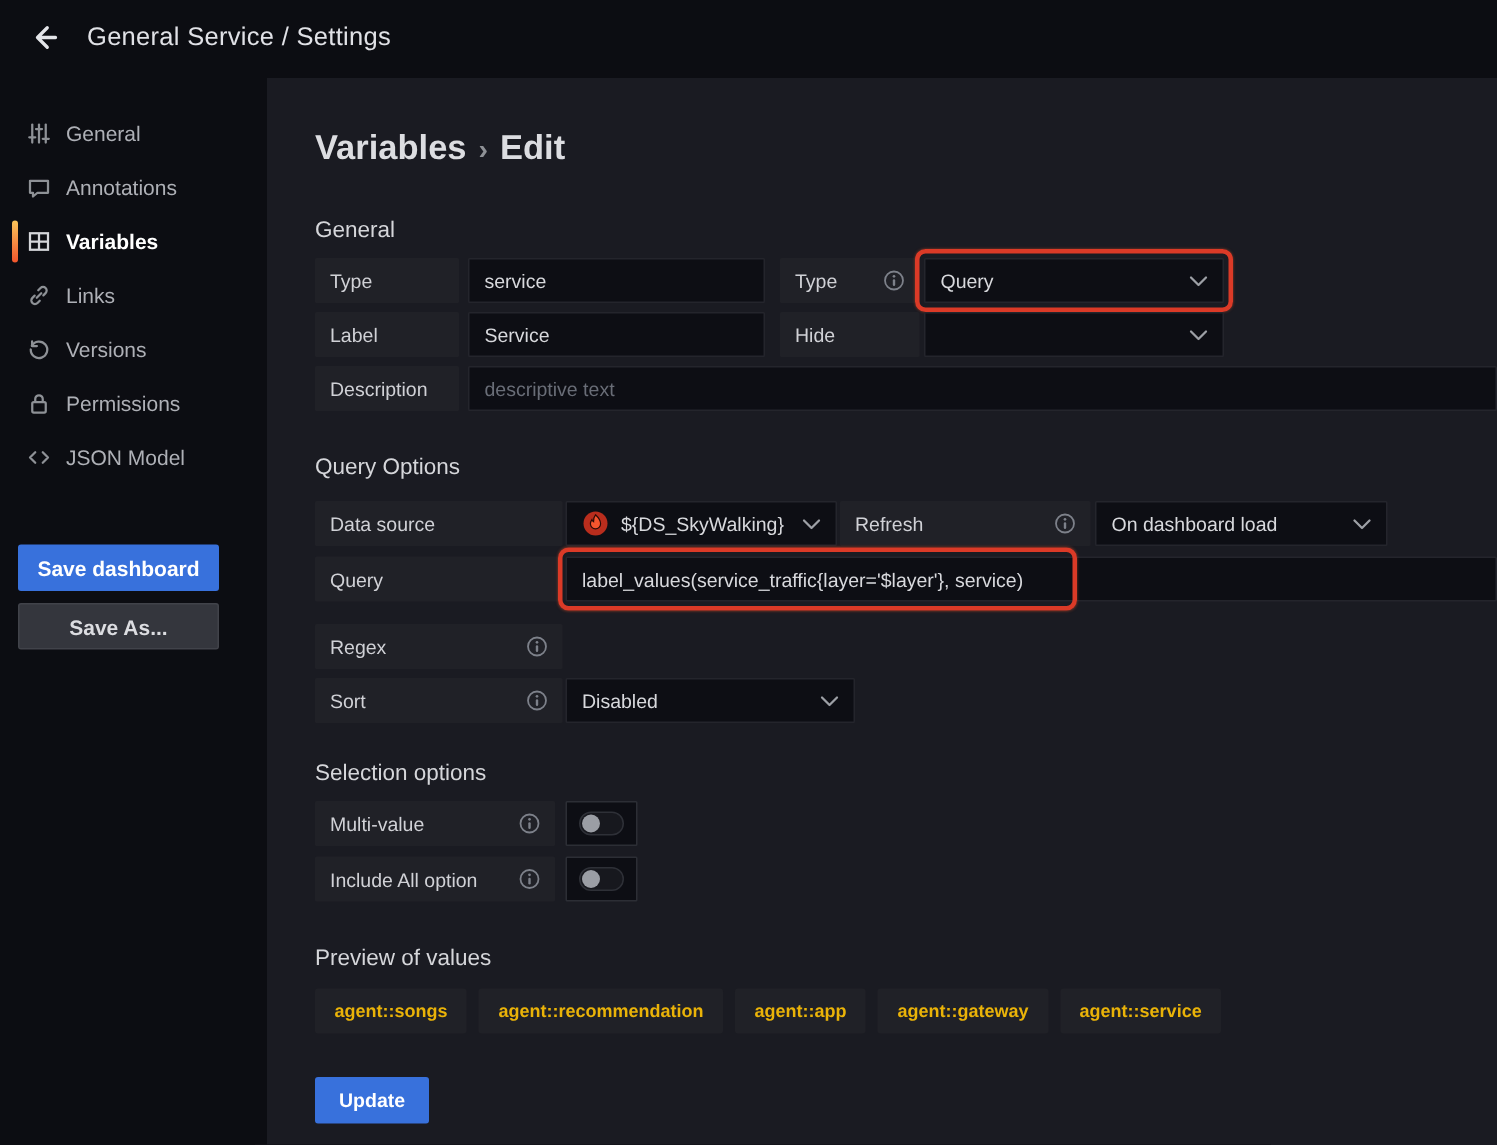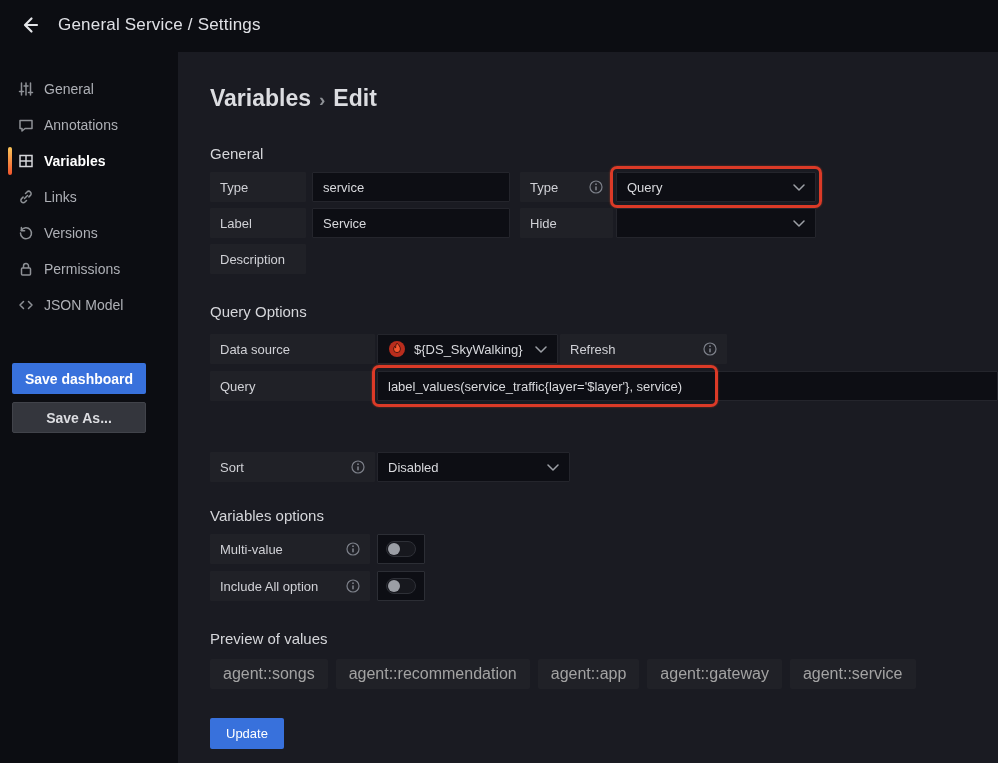"descriptive text" input.f-input { html: none -> <input> }
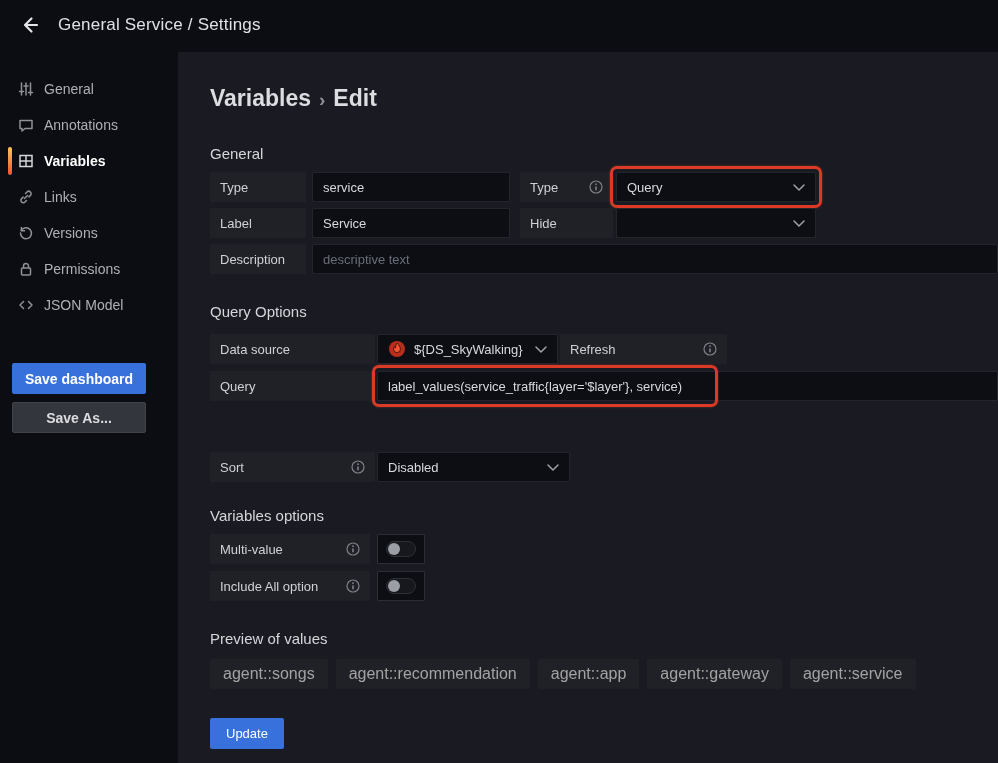"On dashboard load" div.dropdown { html: none -> <div> <span>On dashboard load</span> <svg> <use></use> </svg> </div> }
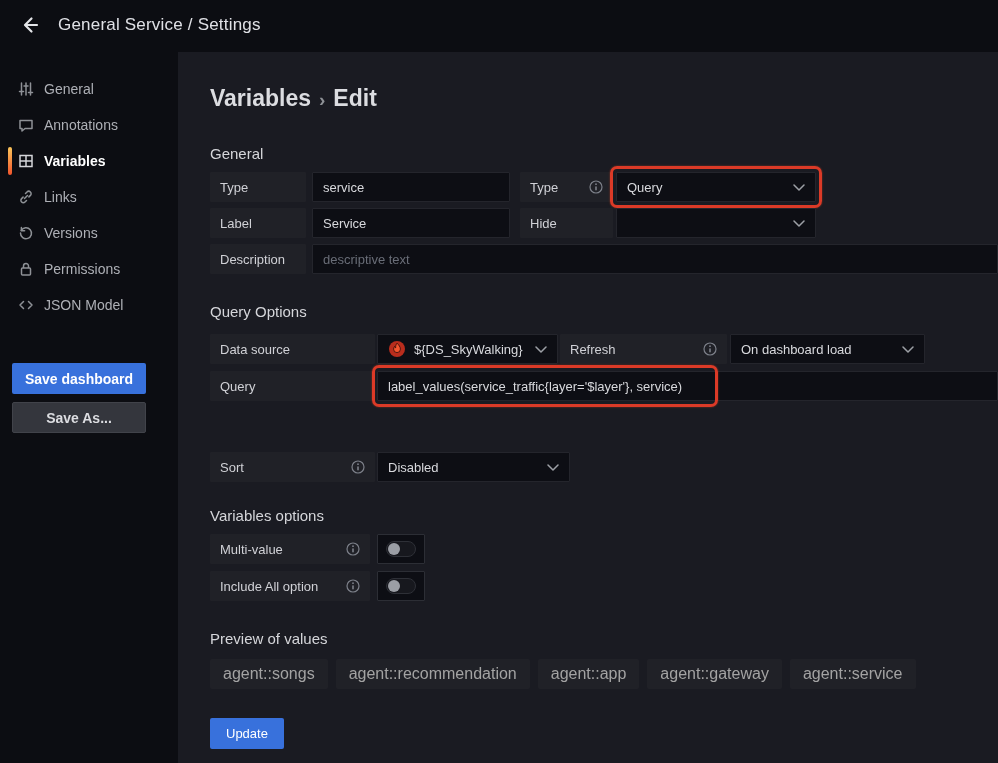"Regex" div.f-label { html: none -> <div> <span>Regex</span> <span></span> <svg> <use></use> </svg> </div> }
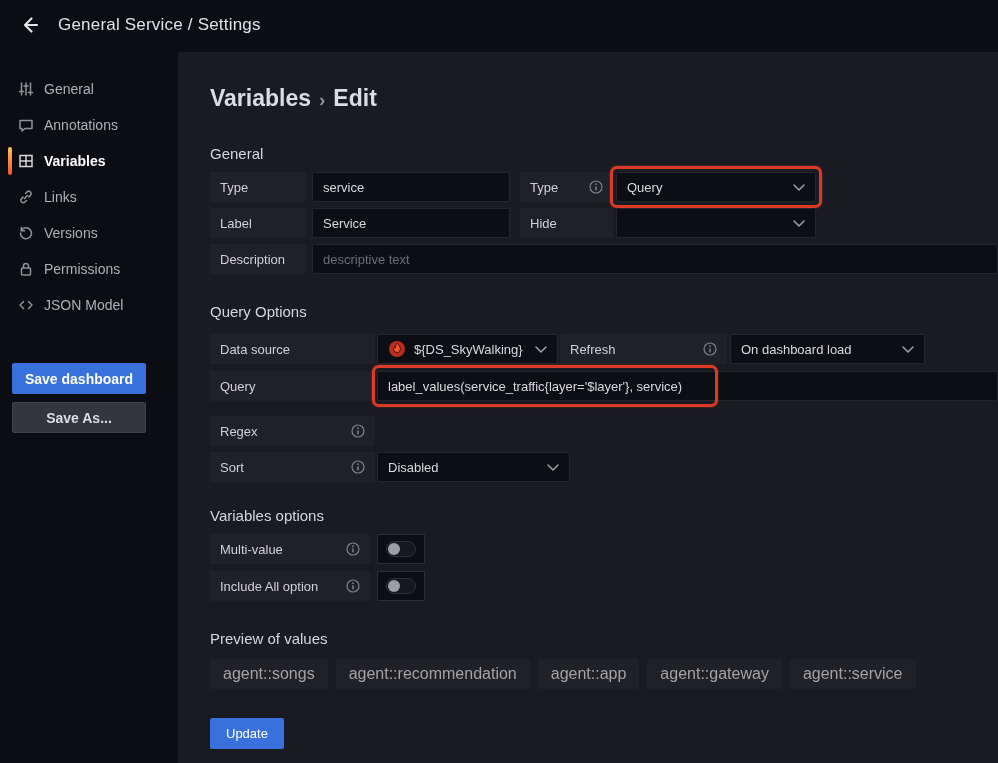"Variables options" div.section-heading { text: Variables -> Selection }
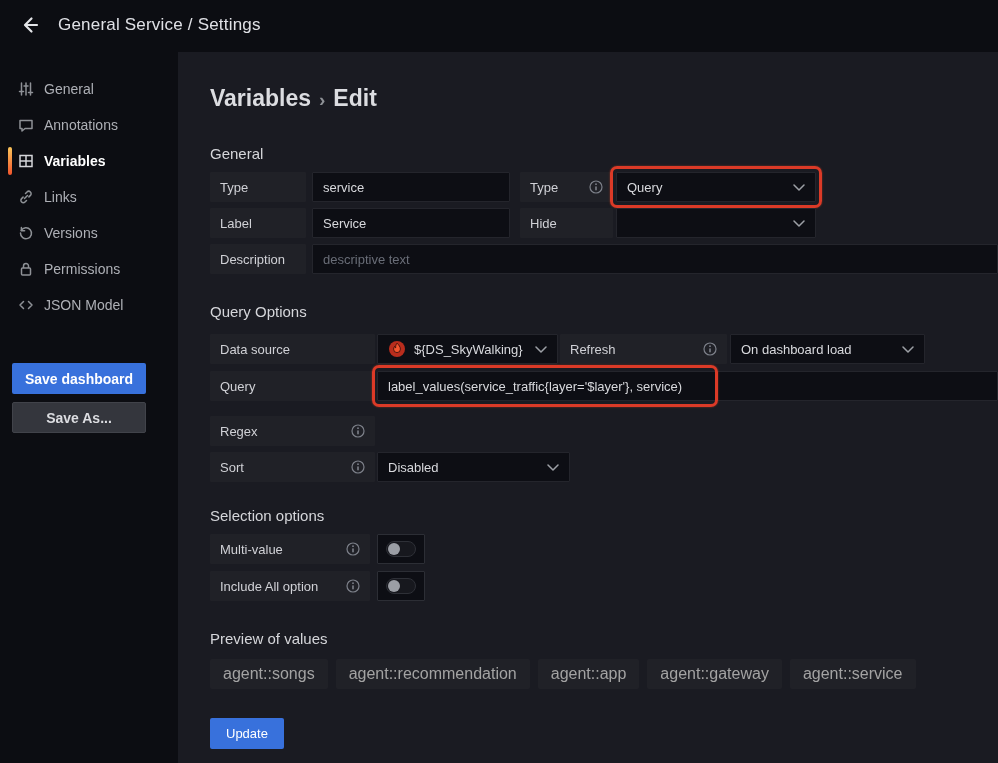"agent::songs" .chip { color: #a3a3a3 -> #eab308; font-size: 16px -> 12px; font-weight: 400 -> 700 }
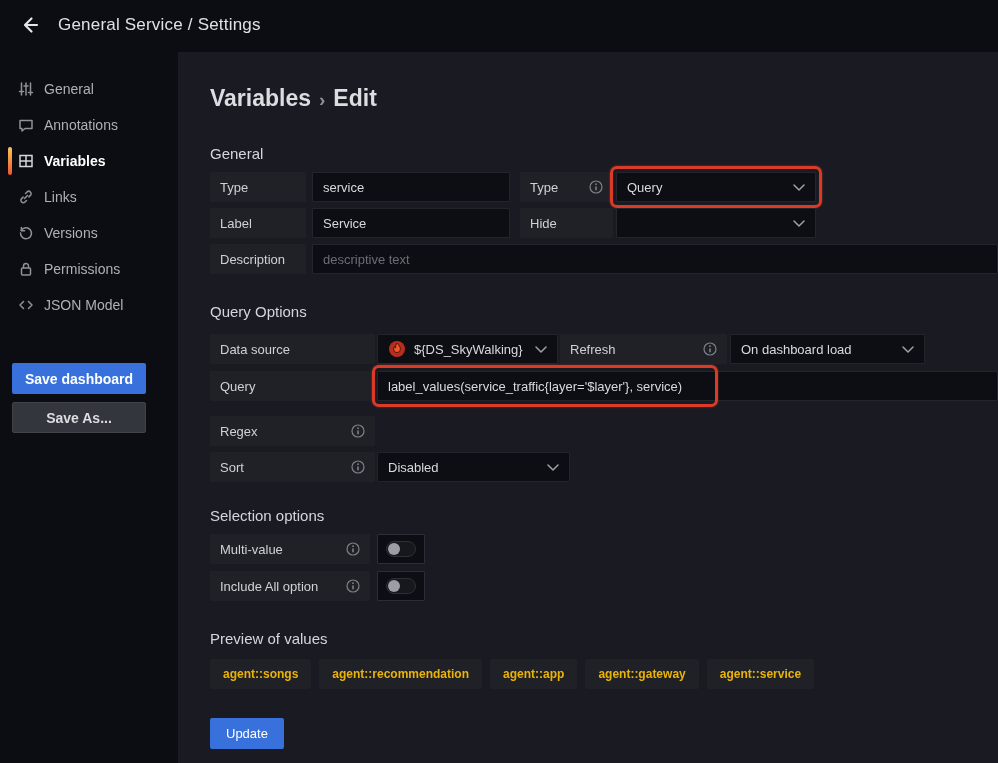"Update" .update-btn { font-weight: 400 -> 700 }
